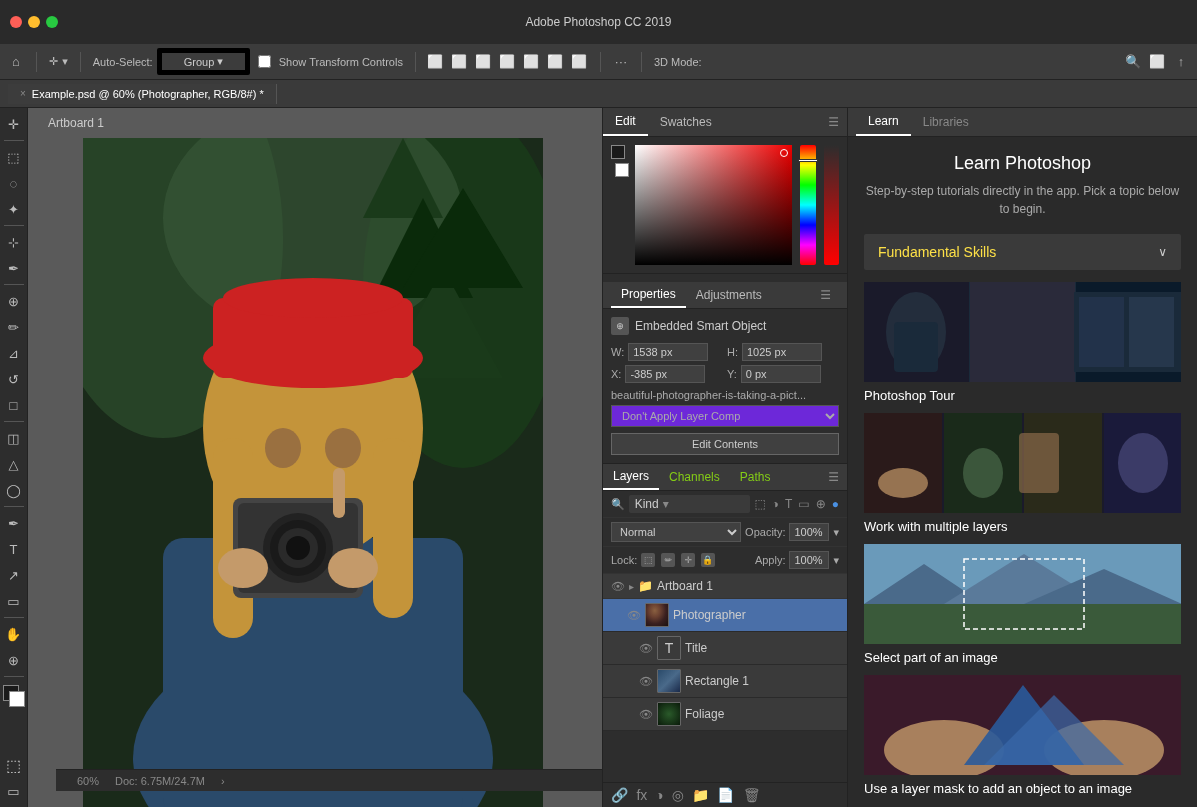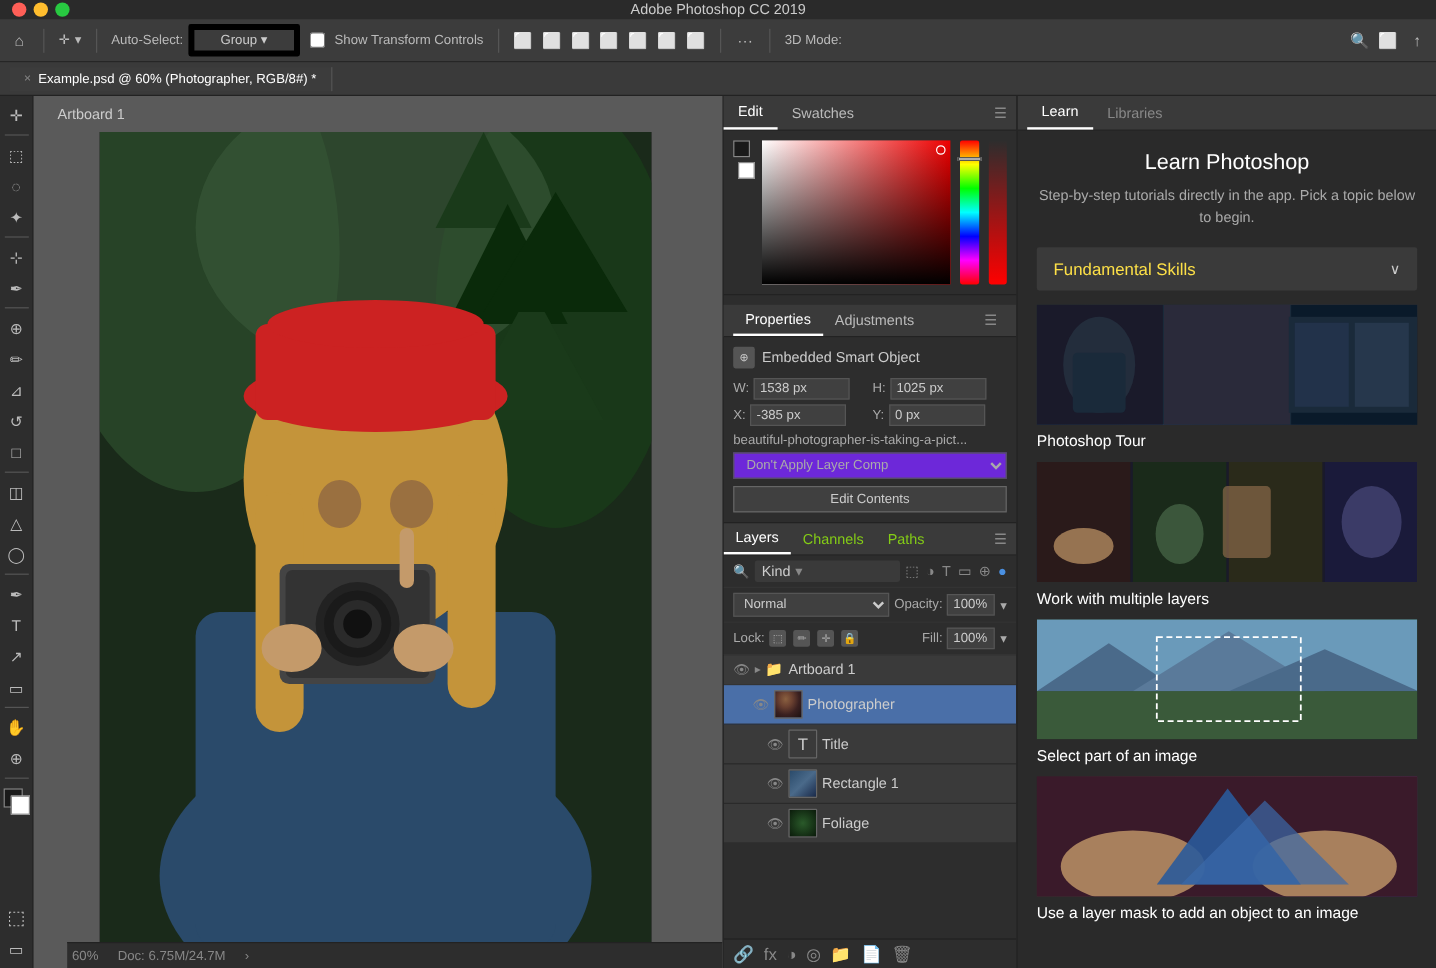"Adobe Photoshop CC 2019" .titlebar { height: 16px -> 44px }
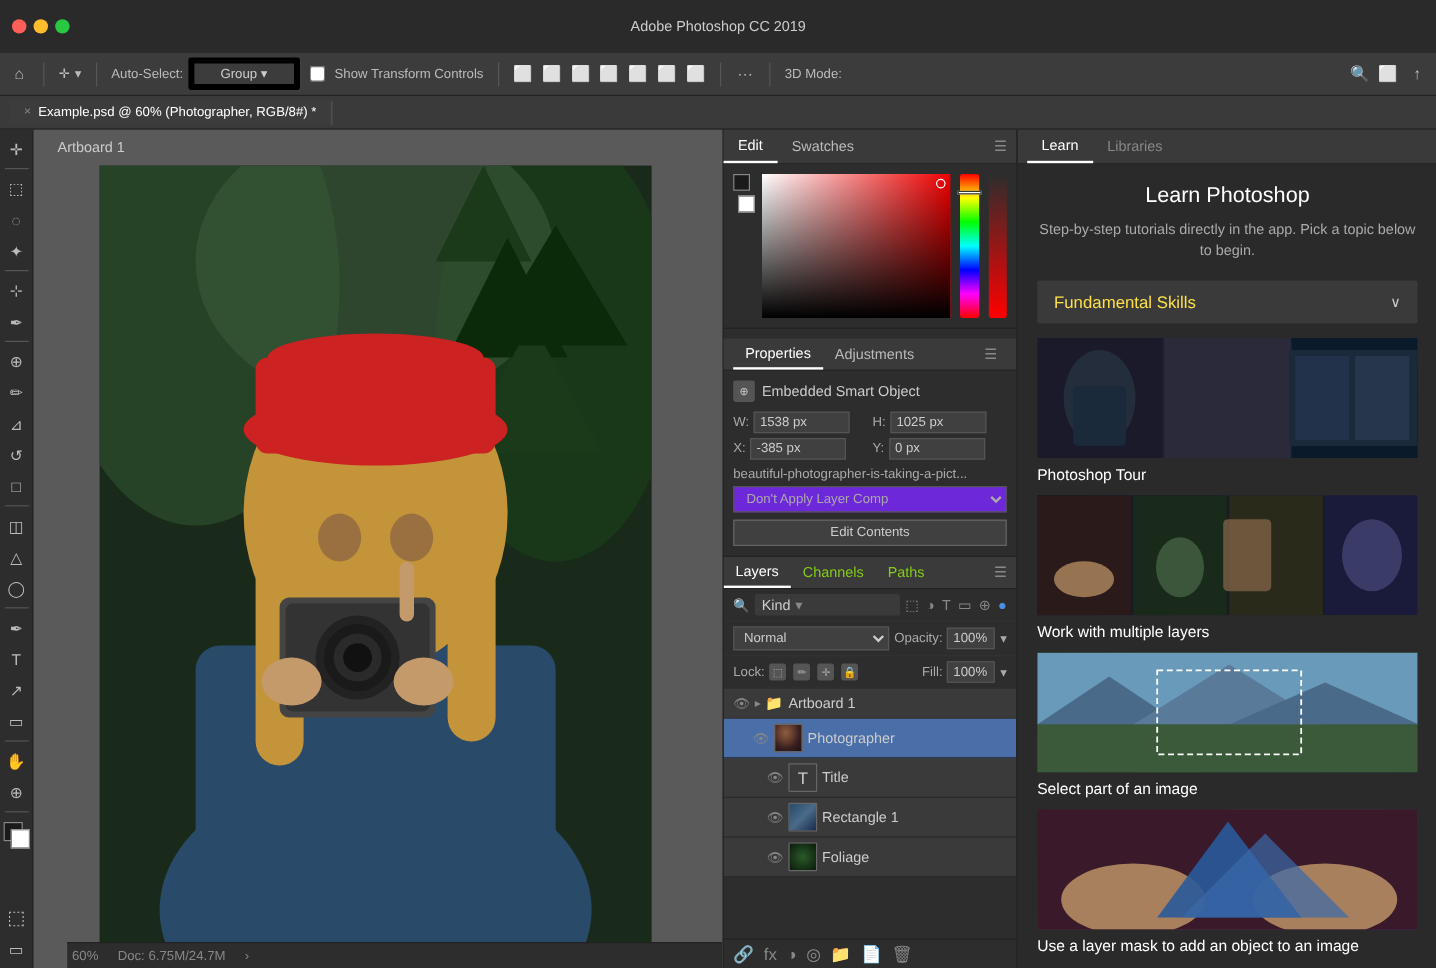"Fill:" span { text: Fill -> Apply }
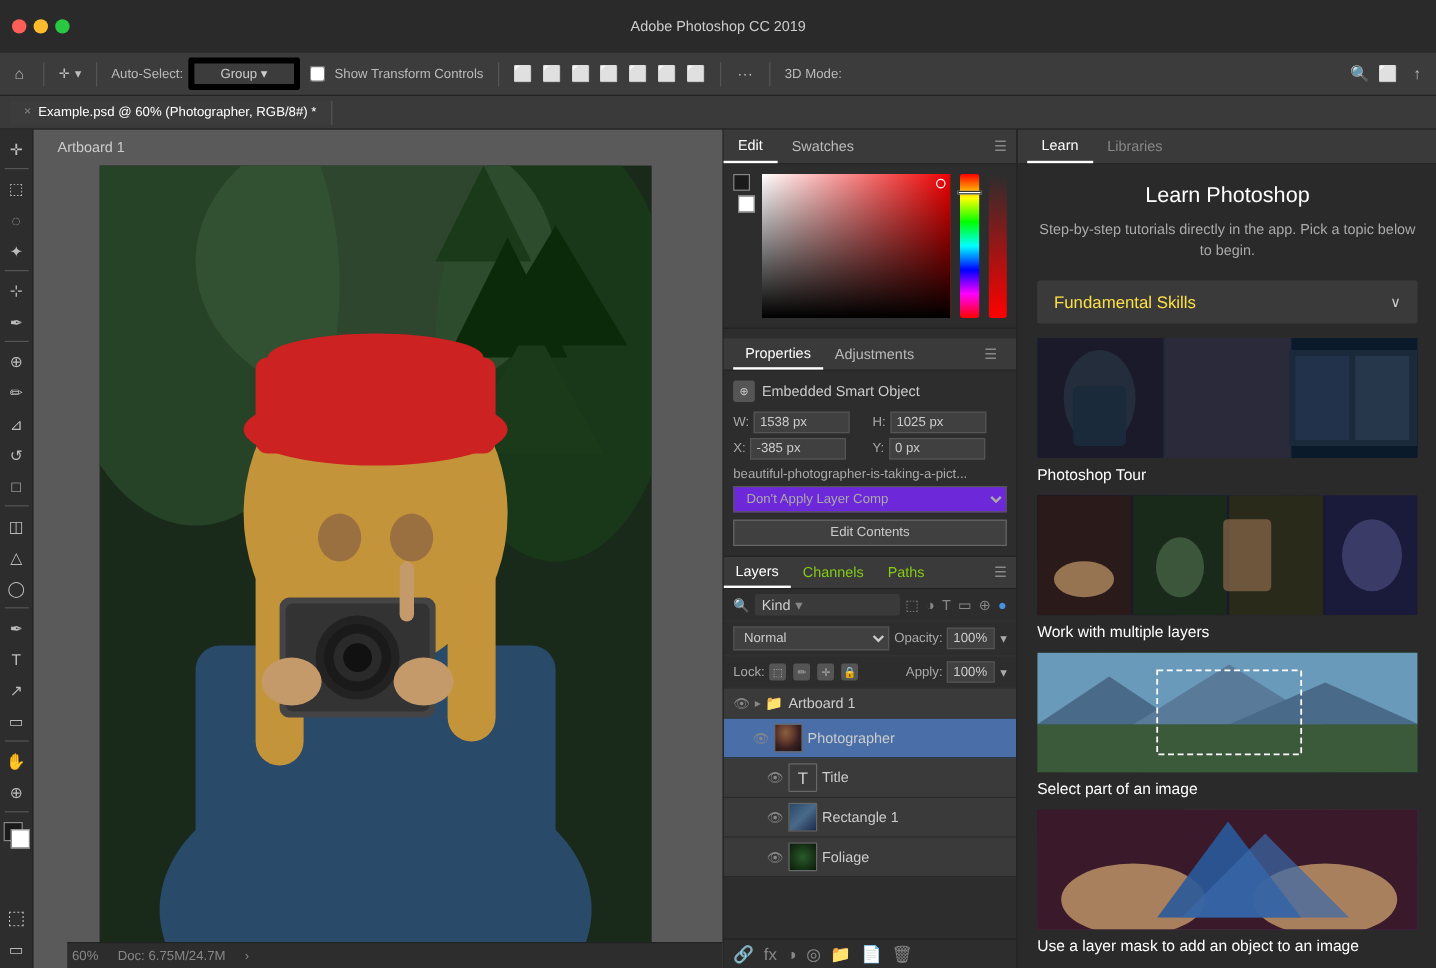"60%" div { bottom: 0 -> 16px; padding: 0 4px -> 0 21px }
